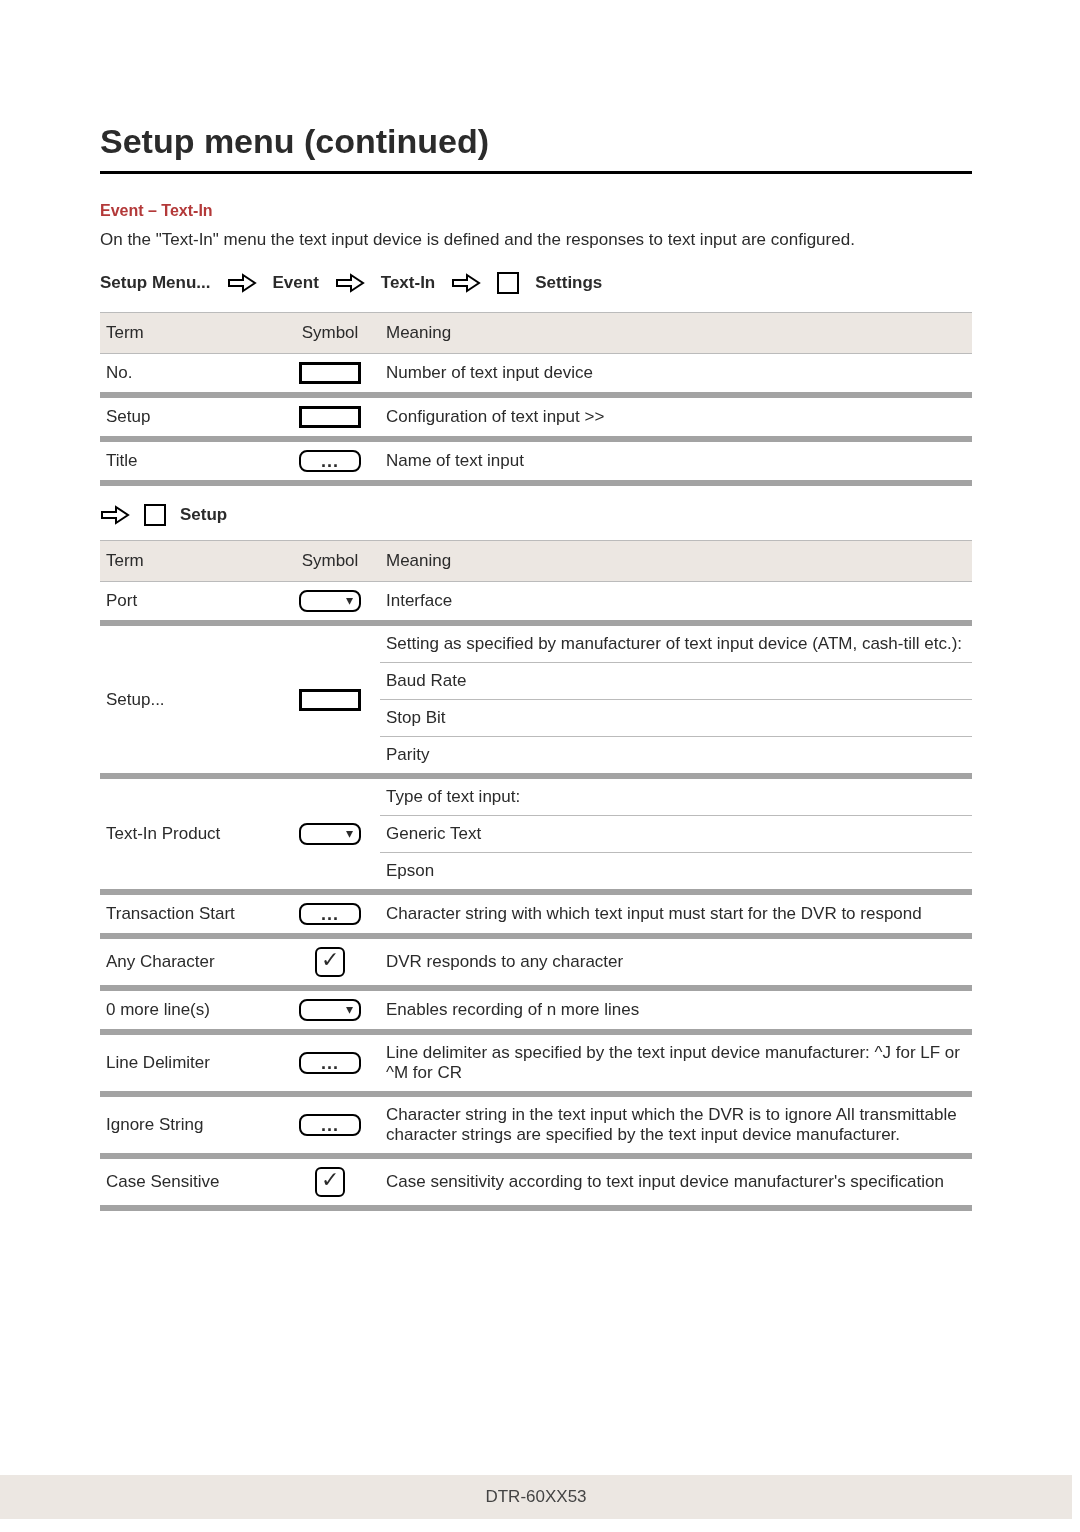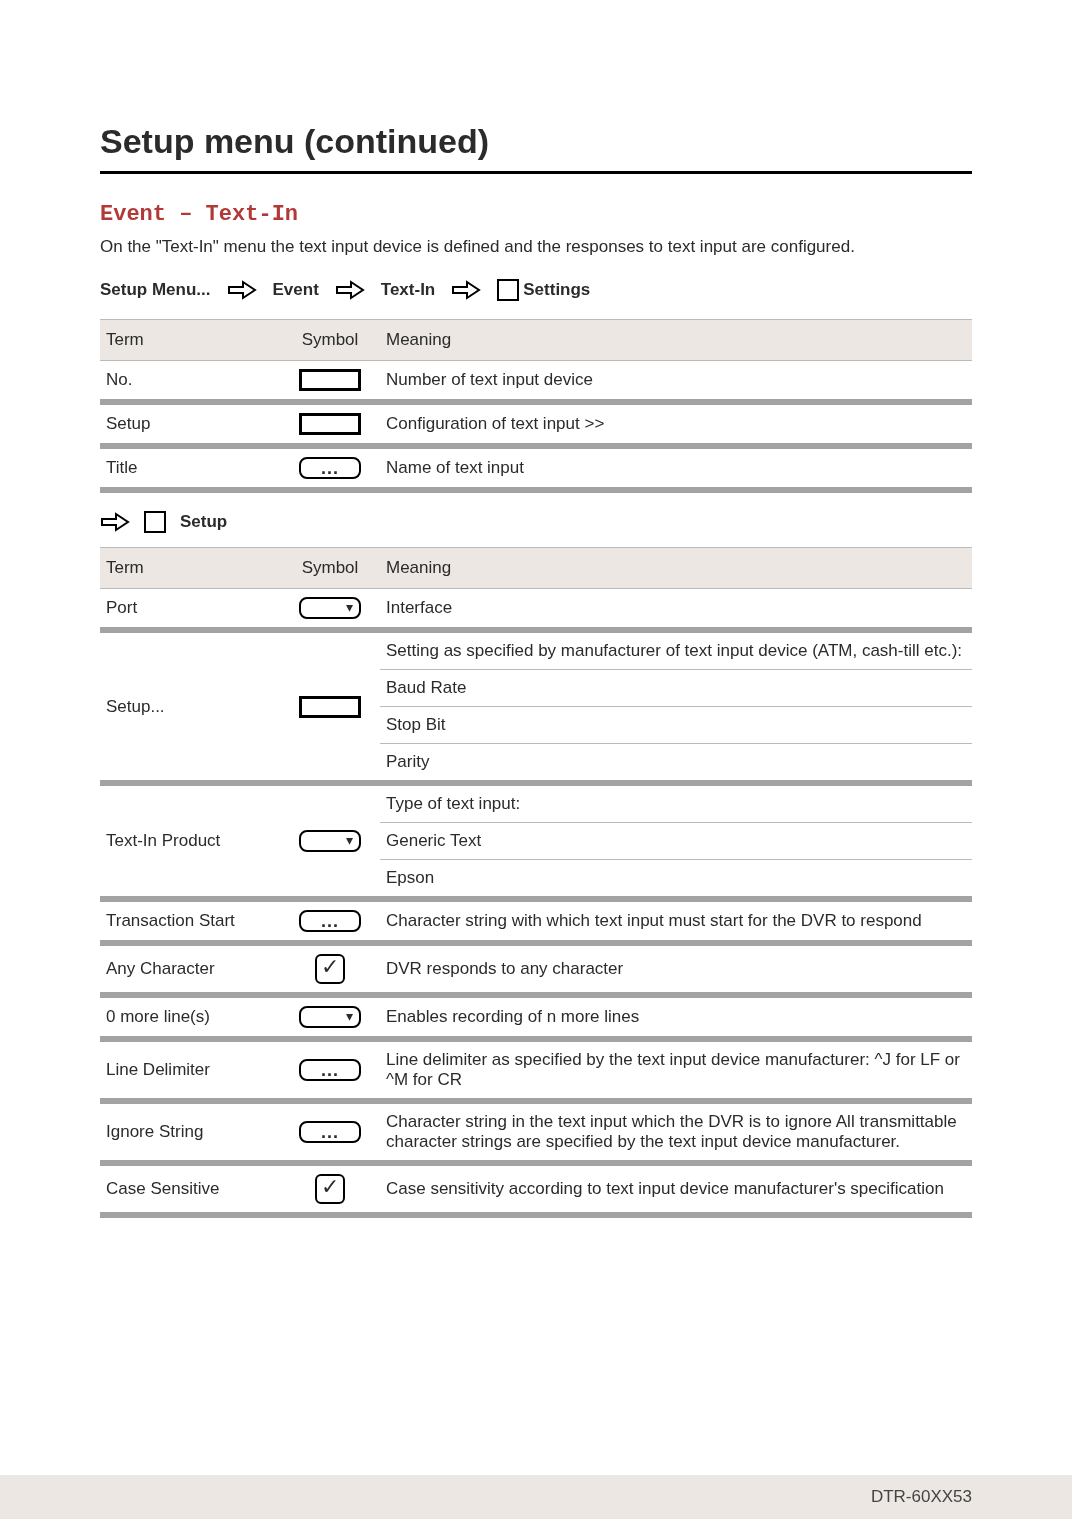"Event – Text-In" h2 { font-family: Liberation Mono, monospace -> none; font-size: 22px -> 16px }
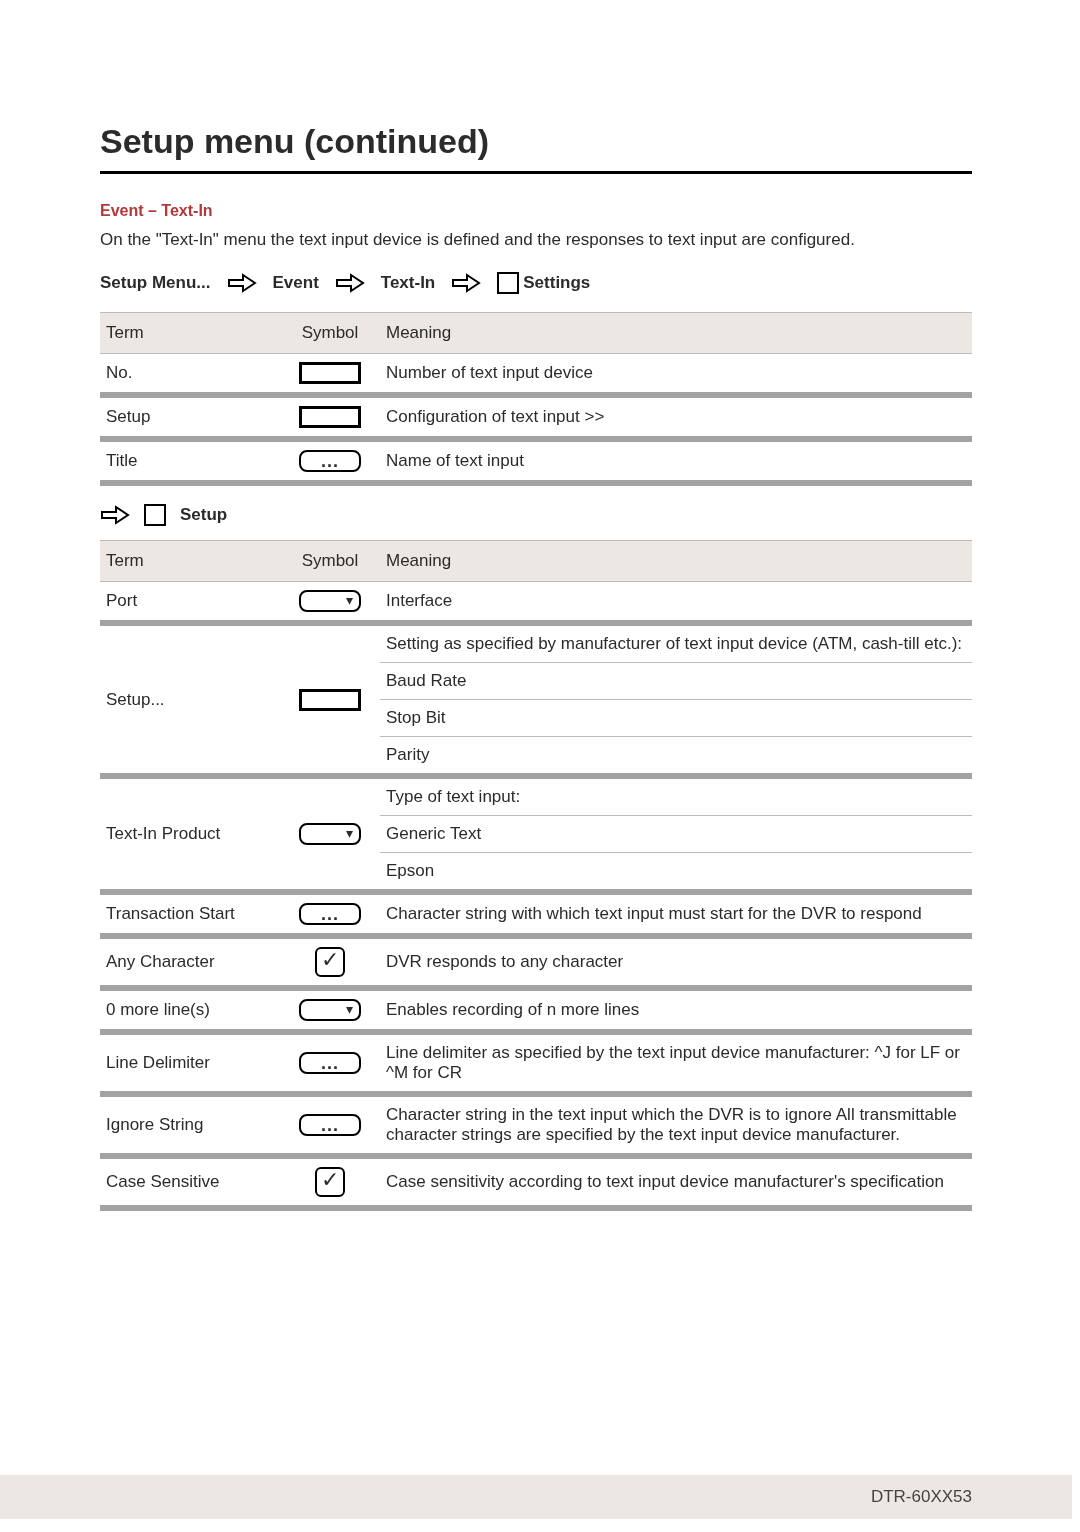"Settings" .crumb-box { gap: 4px -> 16px }
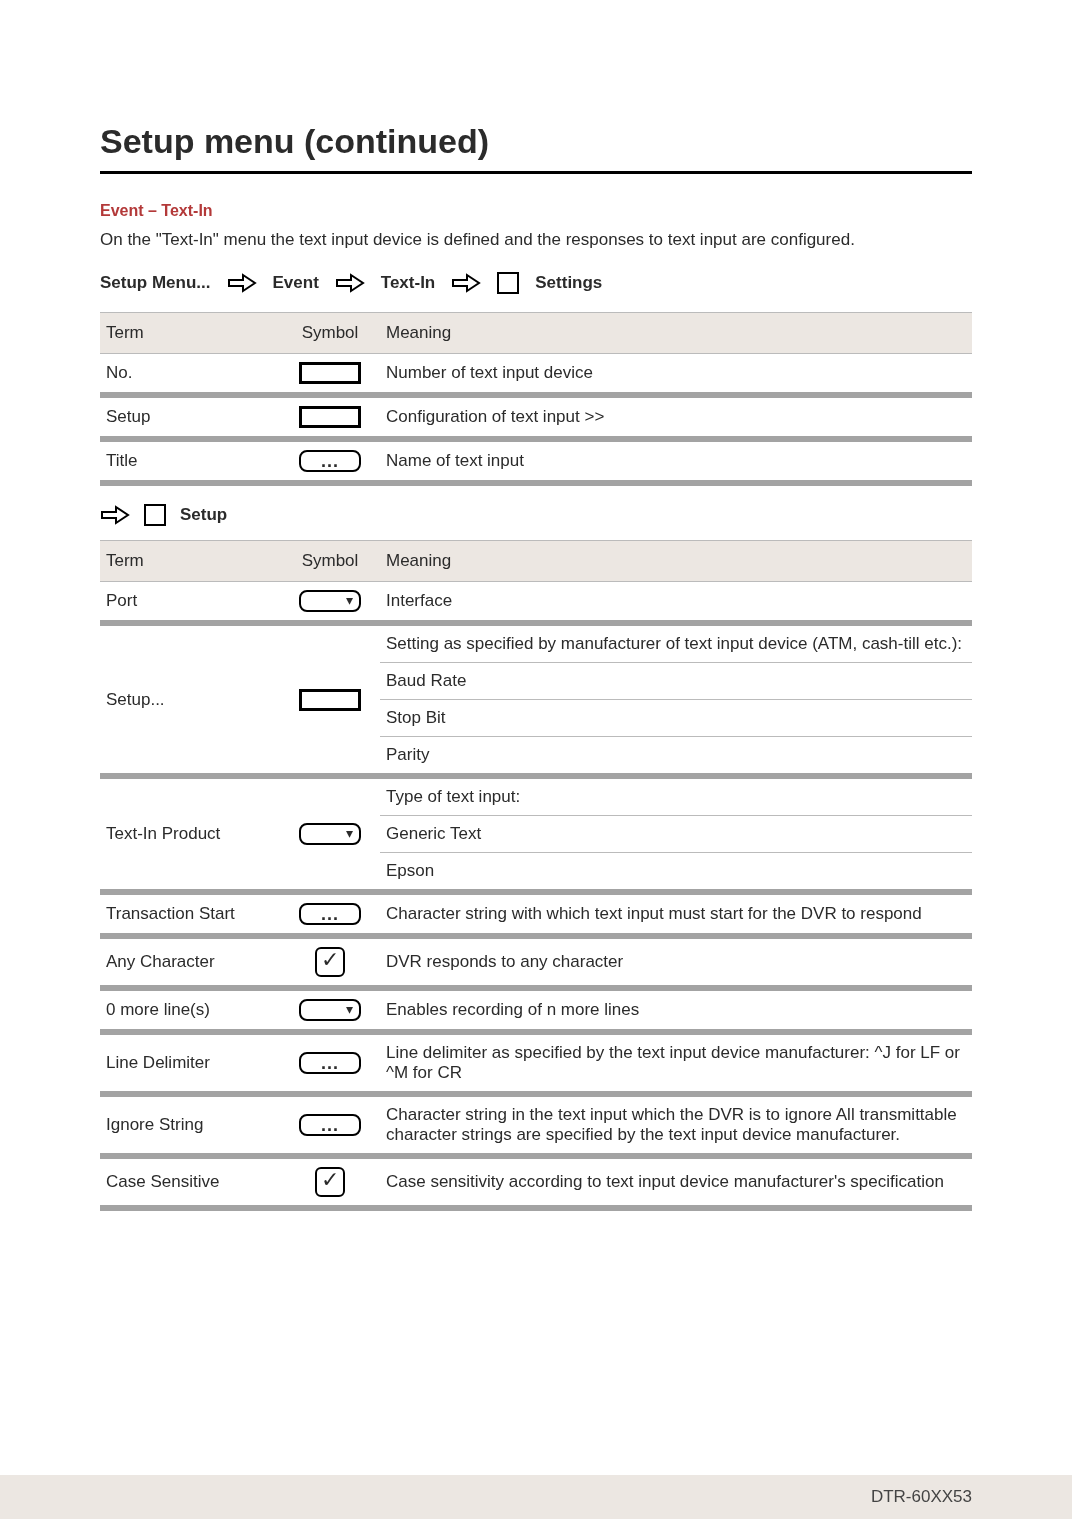"DTR-60XX" .footer { justify-content: flex-end -> center }
